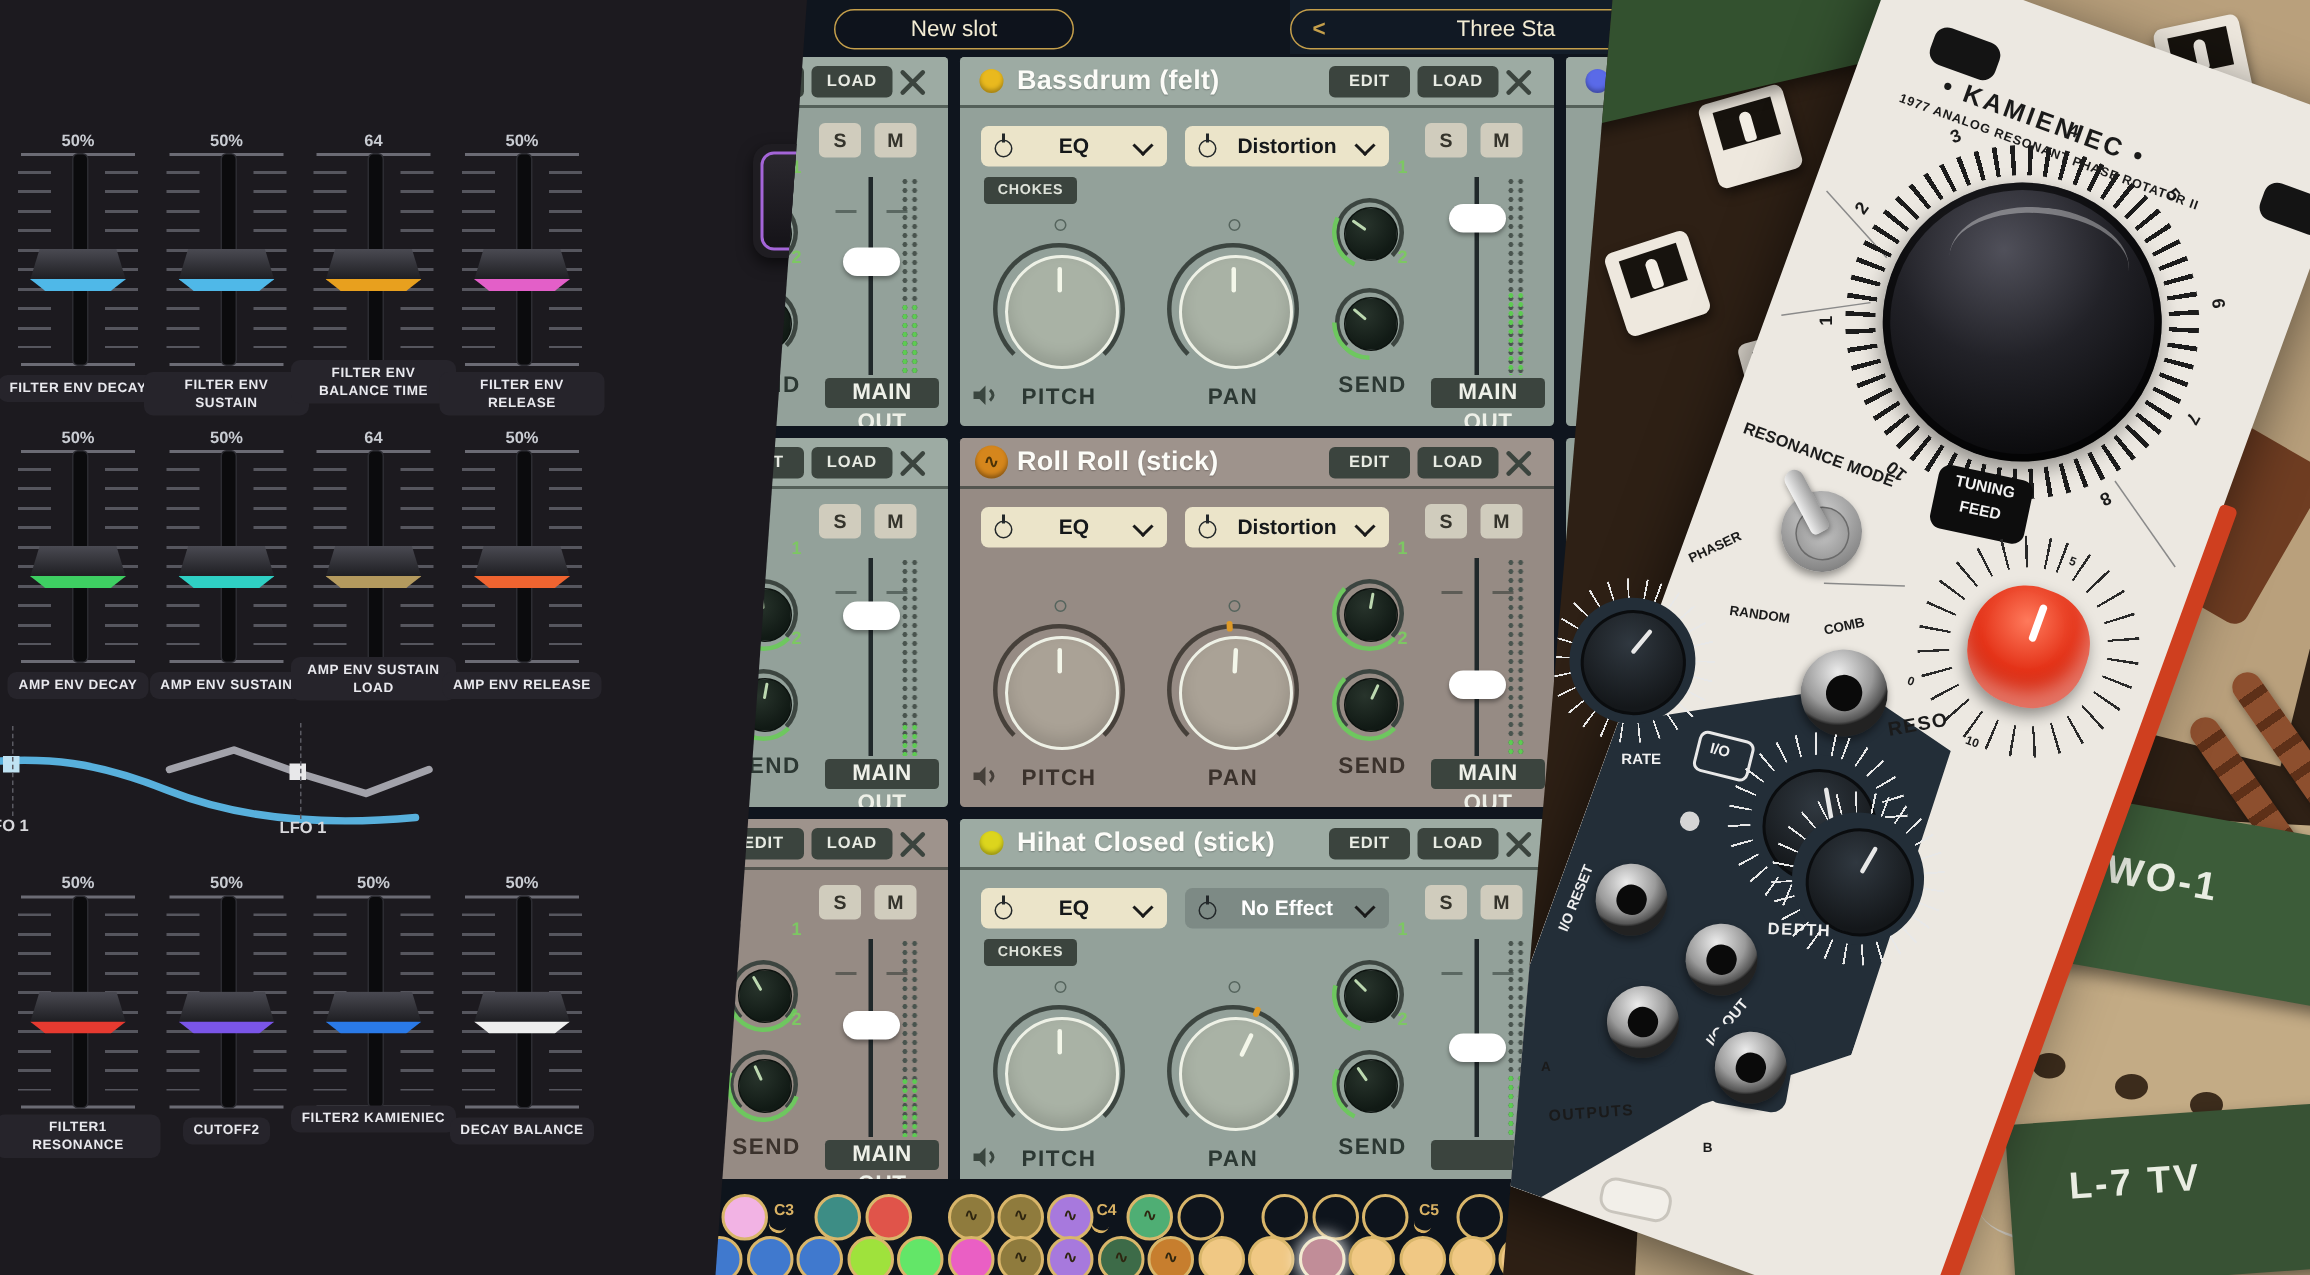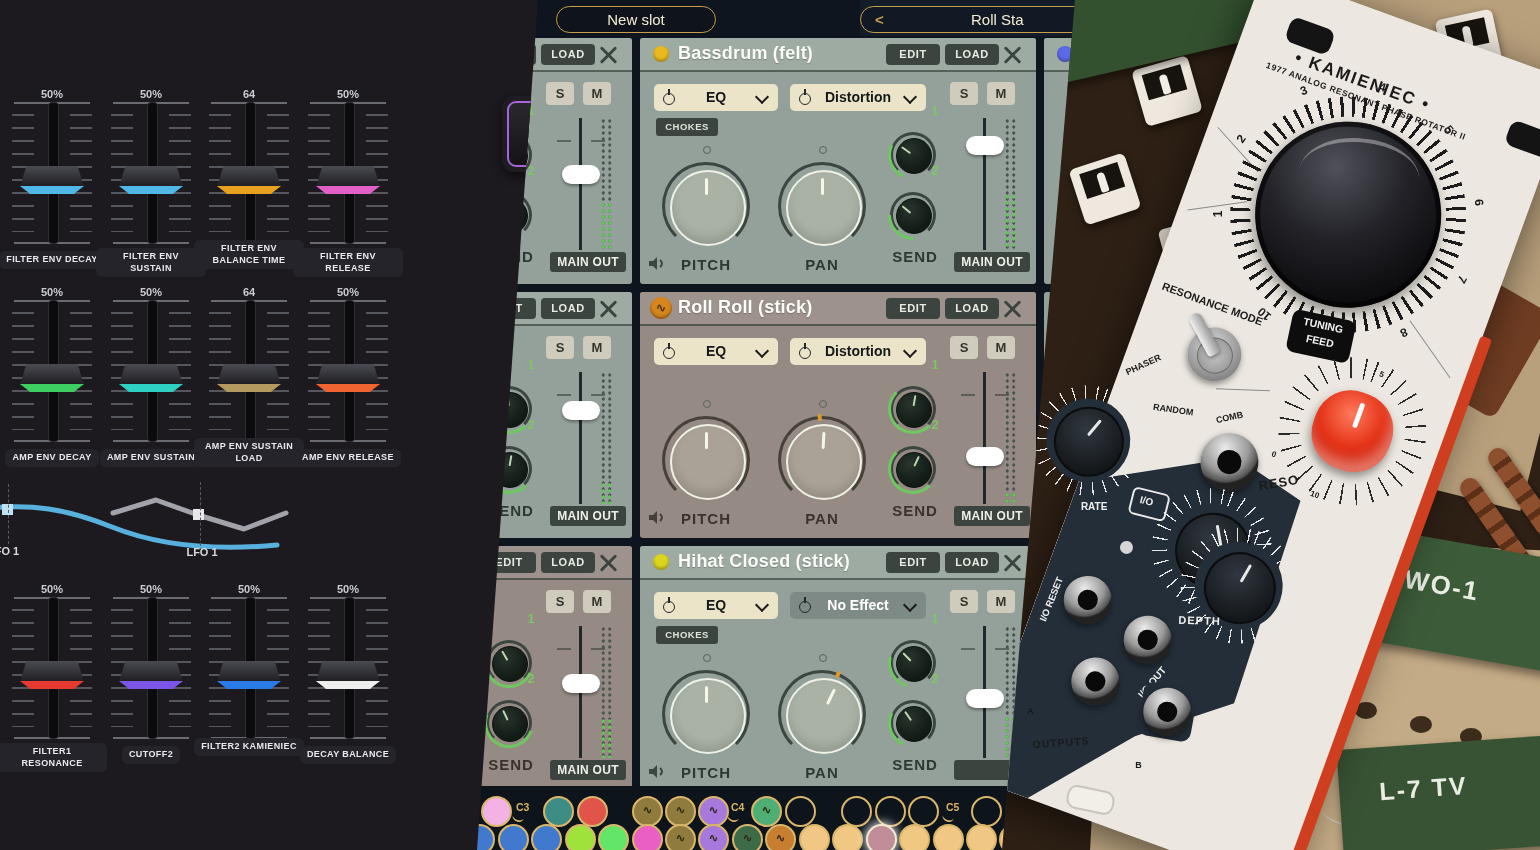"Roll Sta" span { text: Roll -> Three }
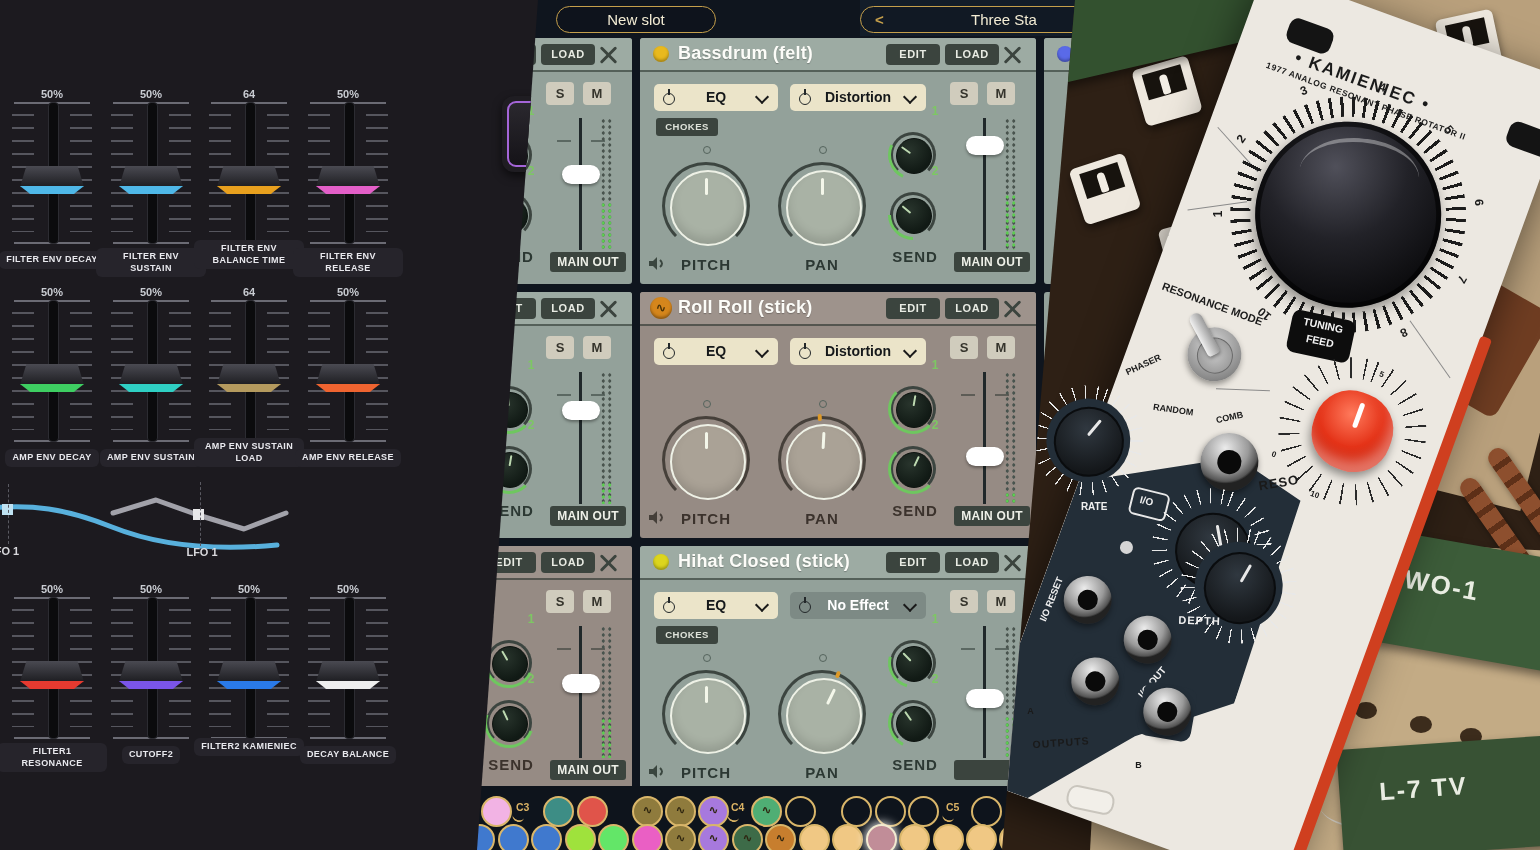"MAIN OUT" .mainout { font-size: 12px -> 15px }
